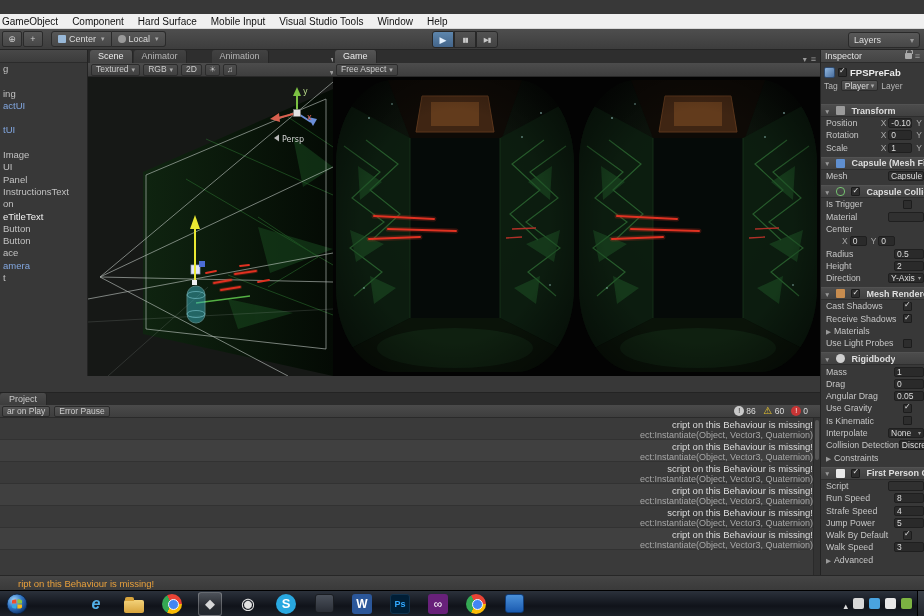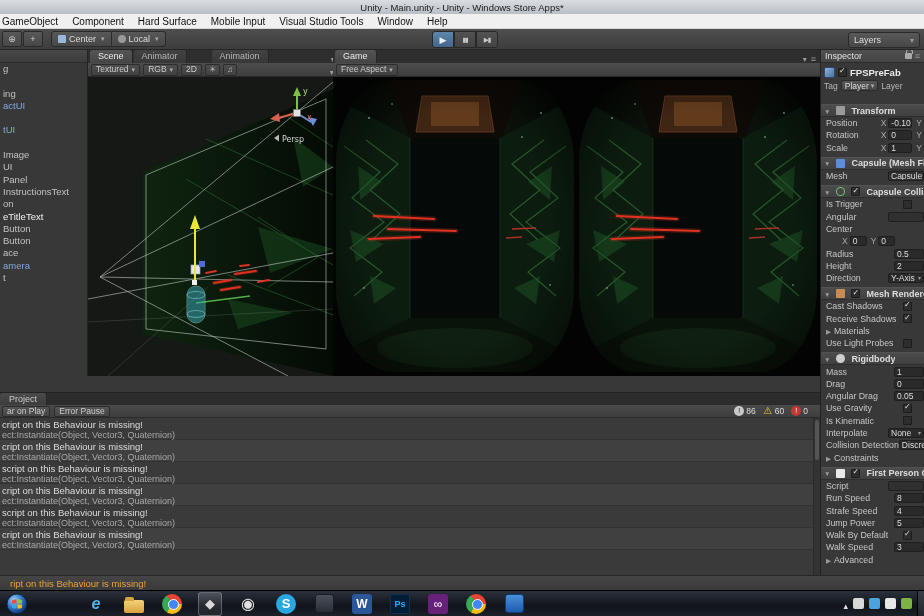"Unity - Main.unity - Unity" div.titlebar { html: <div> <span>Unity - Main.unity - Unity - Windows Store Apps*</span> </div> -> none }
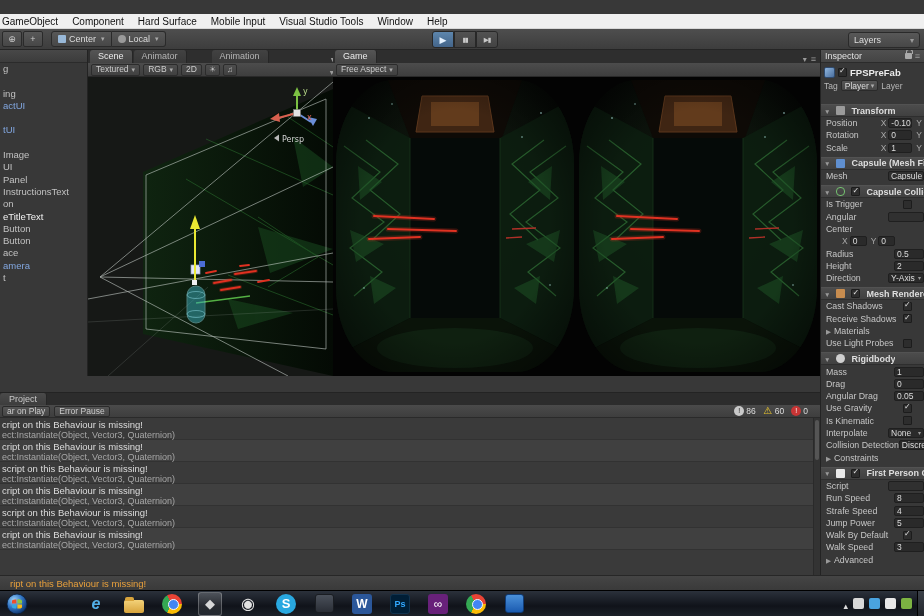"Angular" span.ilabel { text: Angular -> Material }
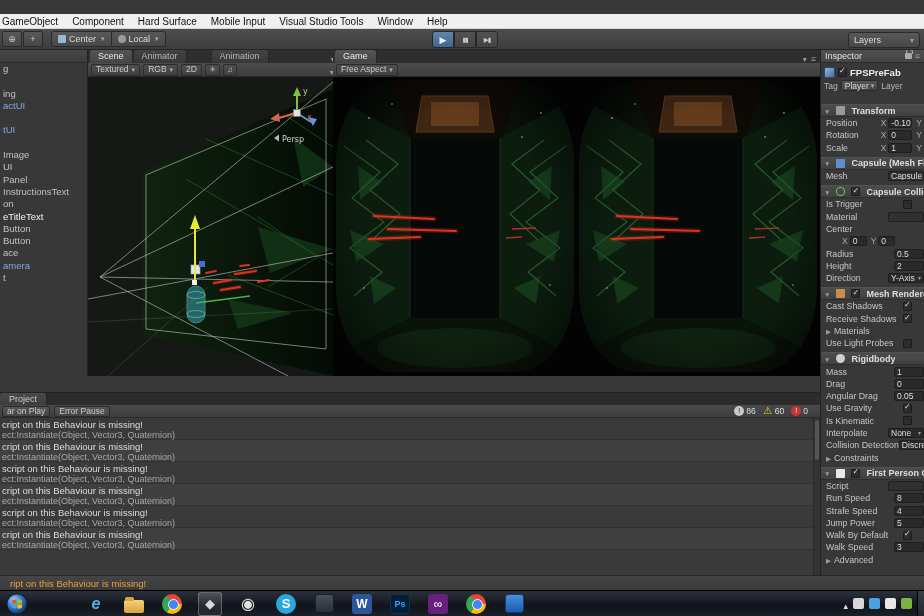"cript on this Behaviour is" .console-list { text-align: none -> right }
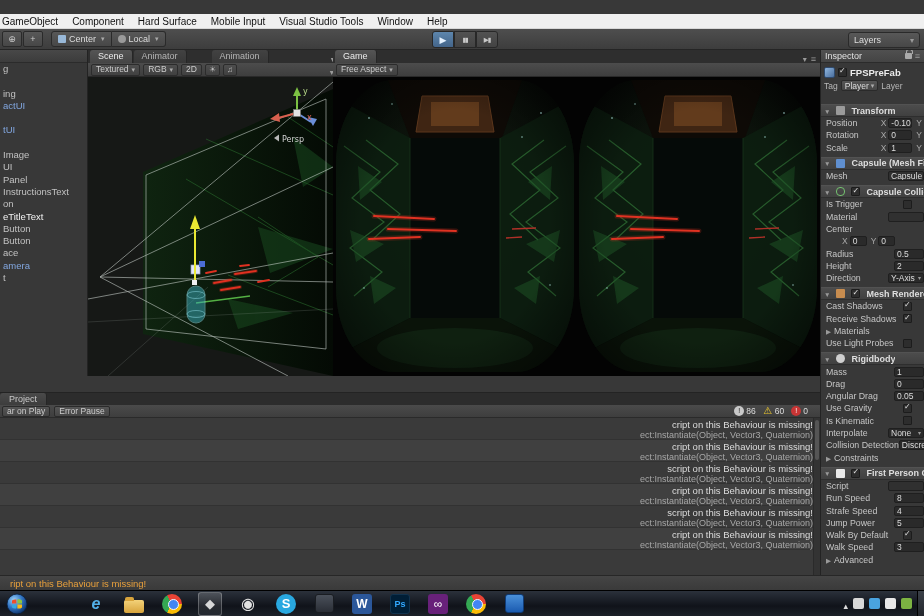"ript on this Behaviour is" .status-msg { padding-left: 10px -> 18px }
